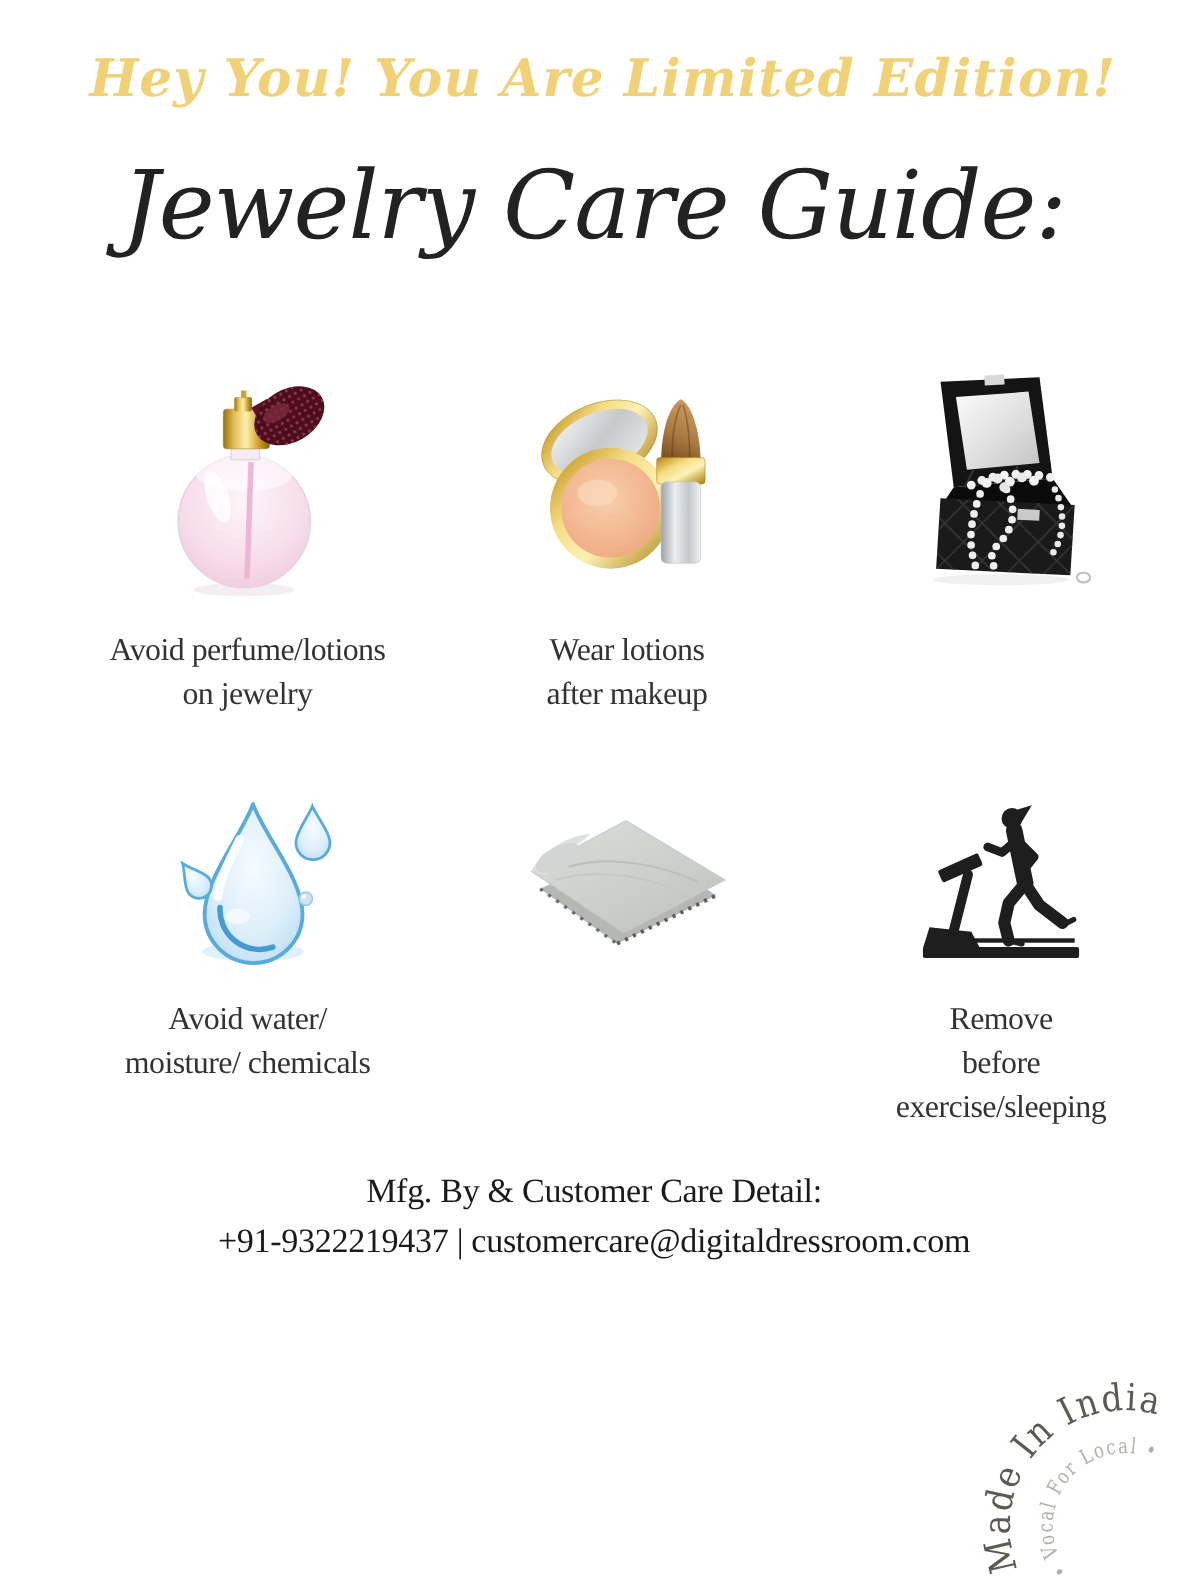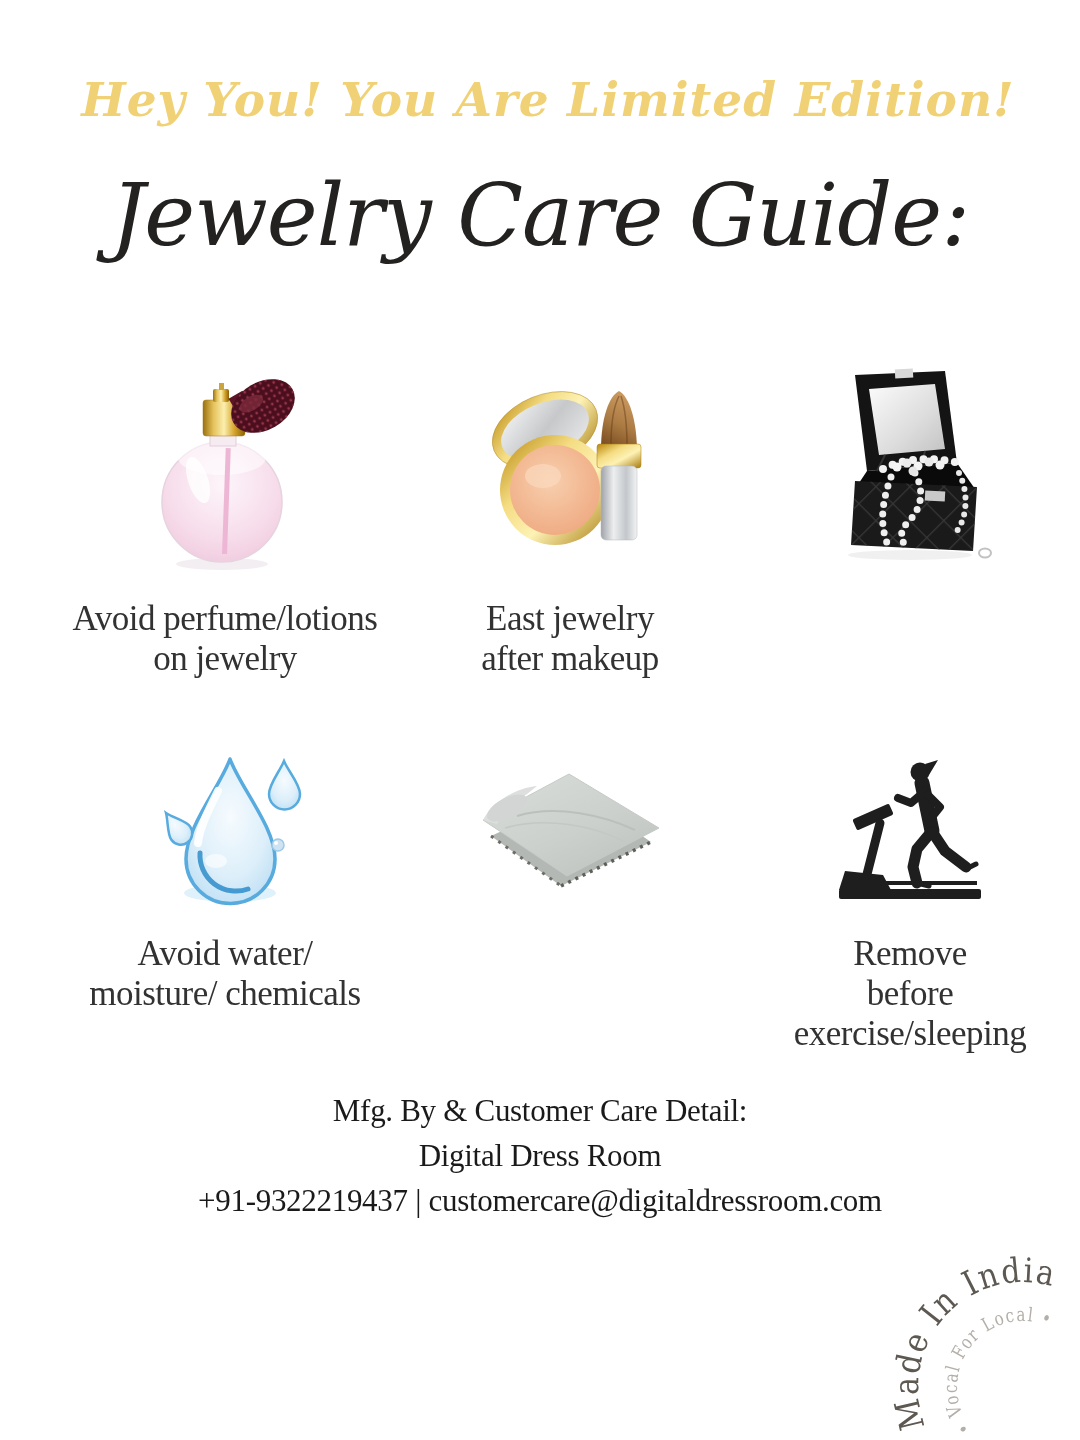"Hey You! You Are Limited" .tagline { padding-top: 72px -> 44px }
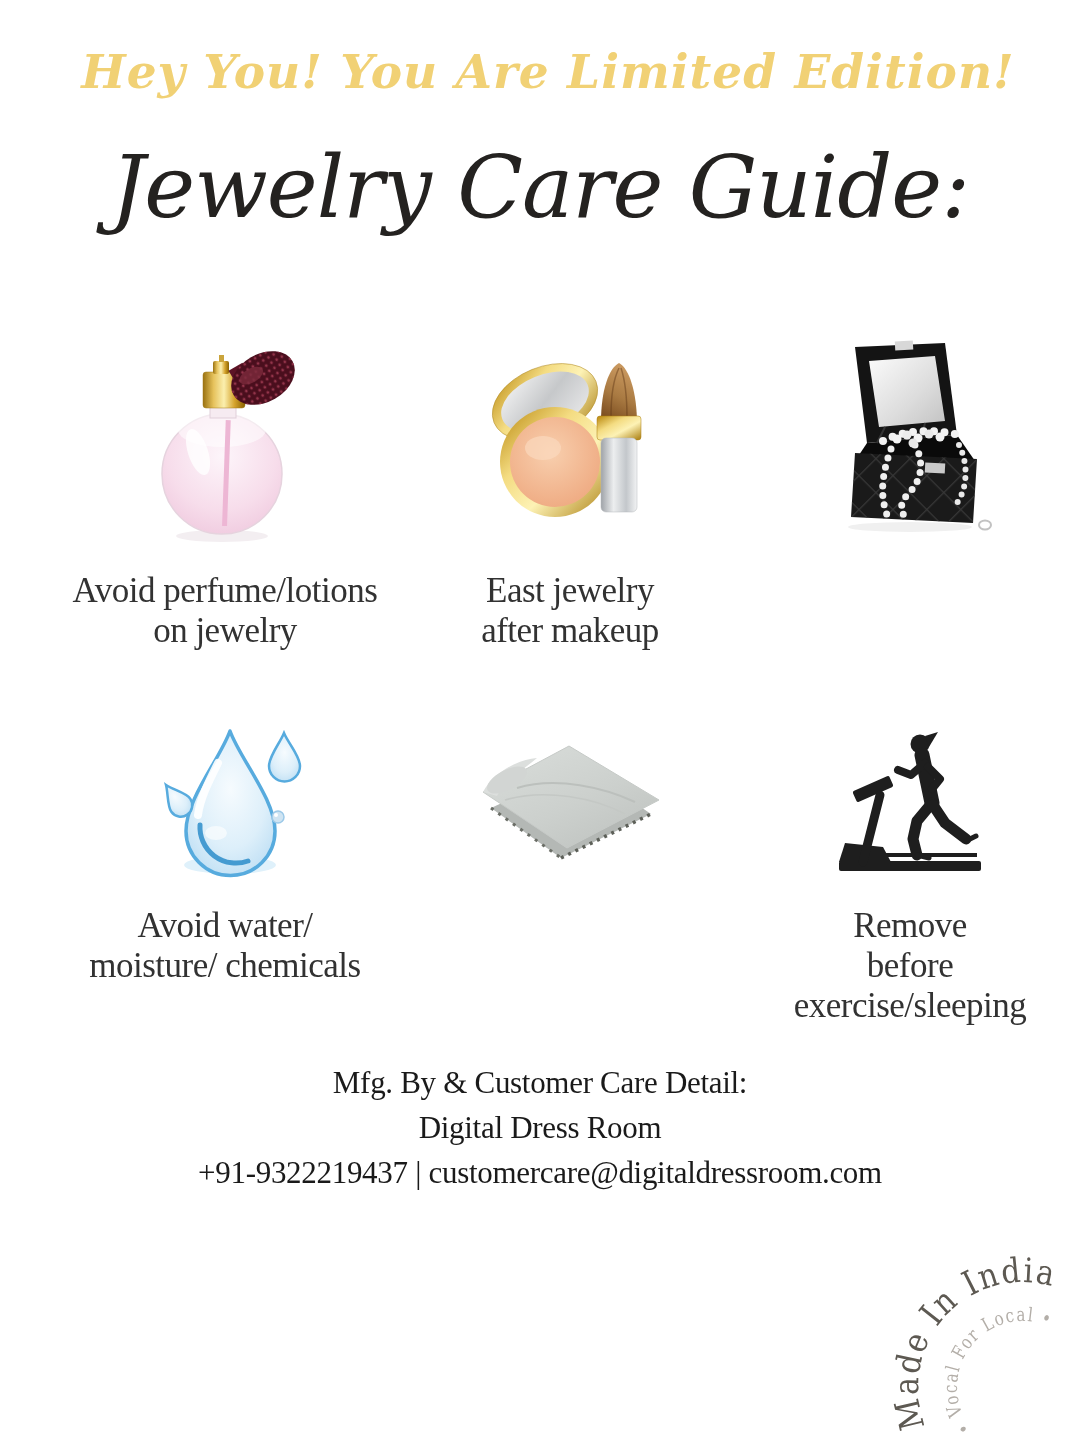"Avoid perfume/lotions" .caption { font-size: 35px -> 29px }
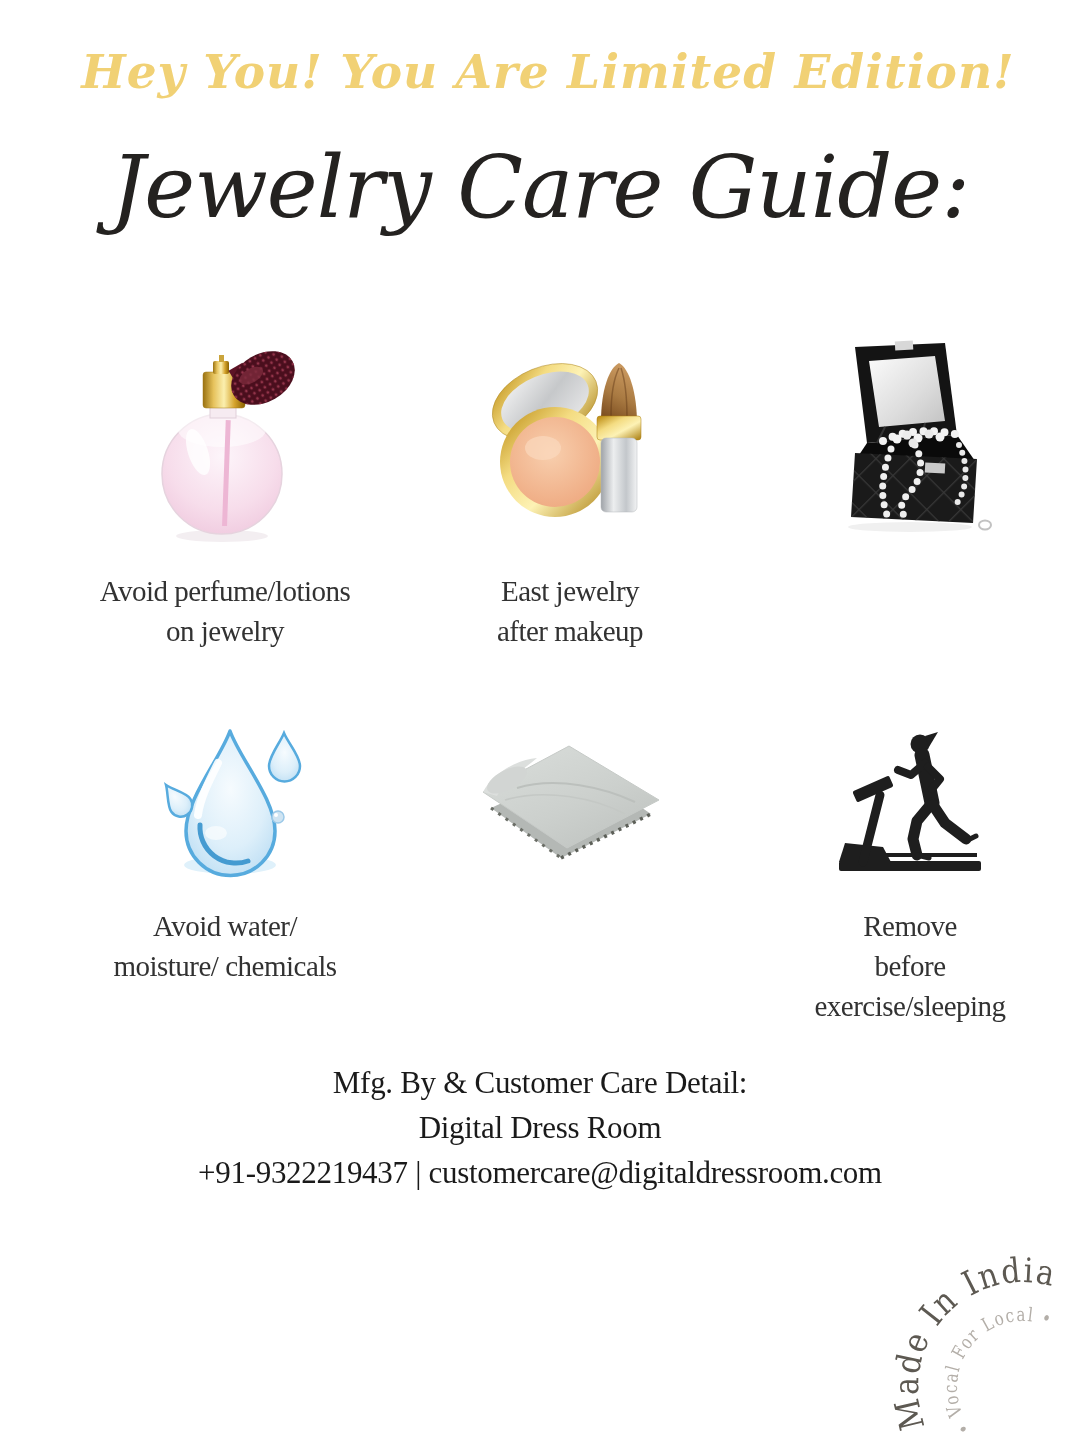"East jewelry" figcaption.caption { text: East jewelry -> Wear lotions }
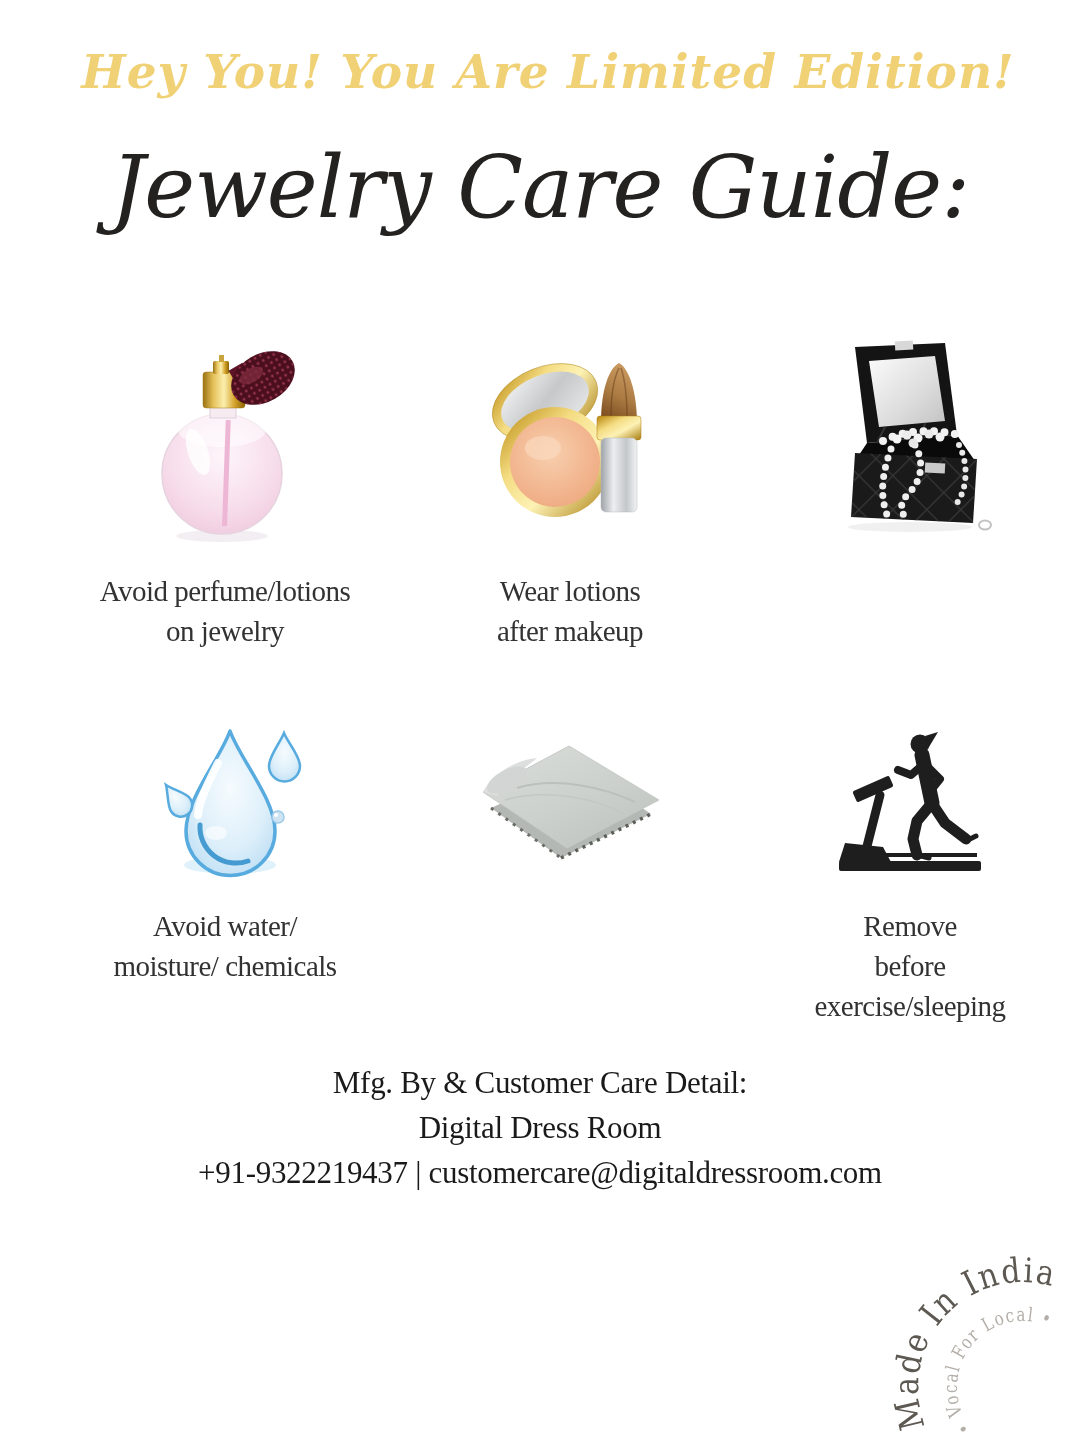"Digital Dress Room" div { html: <div>Digital Dress Room</div> -> none }
